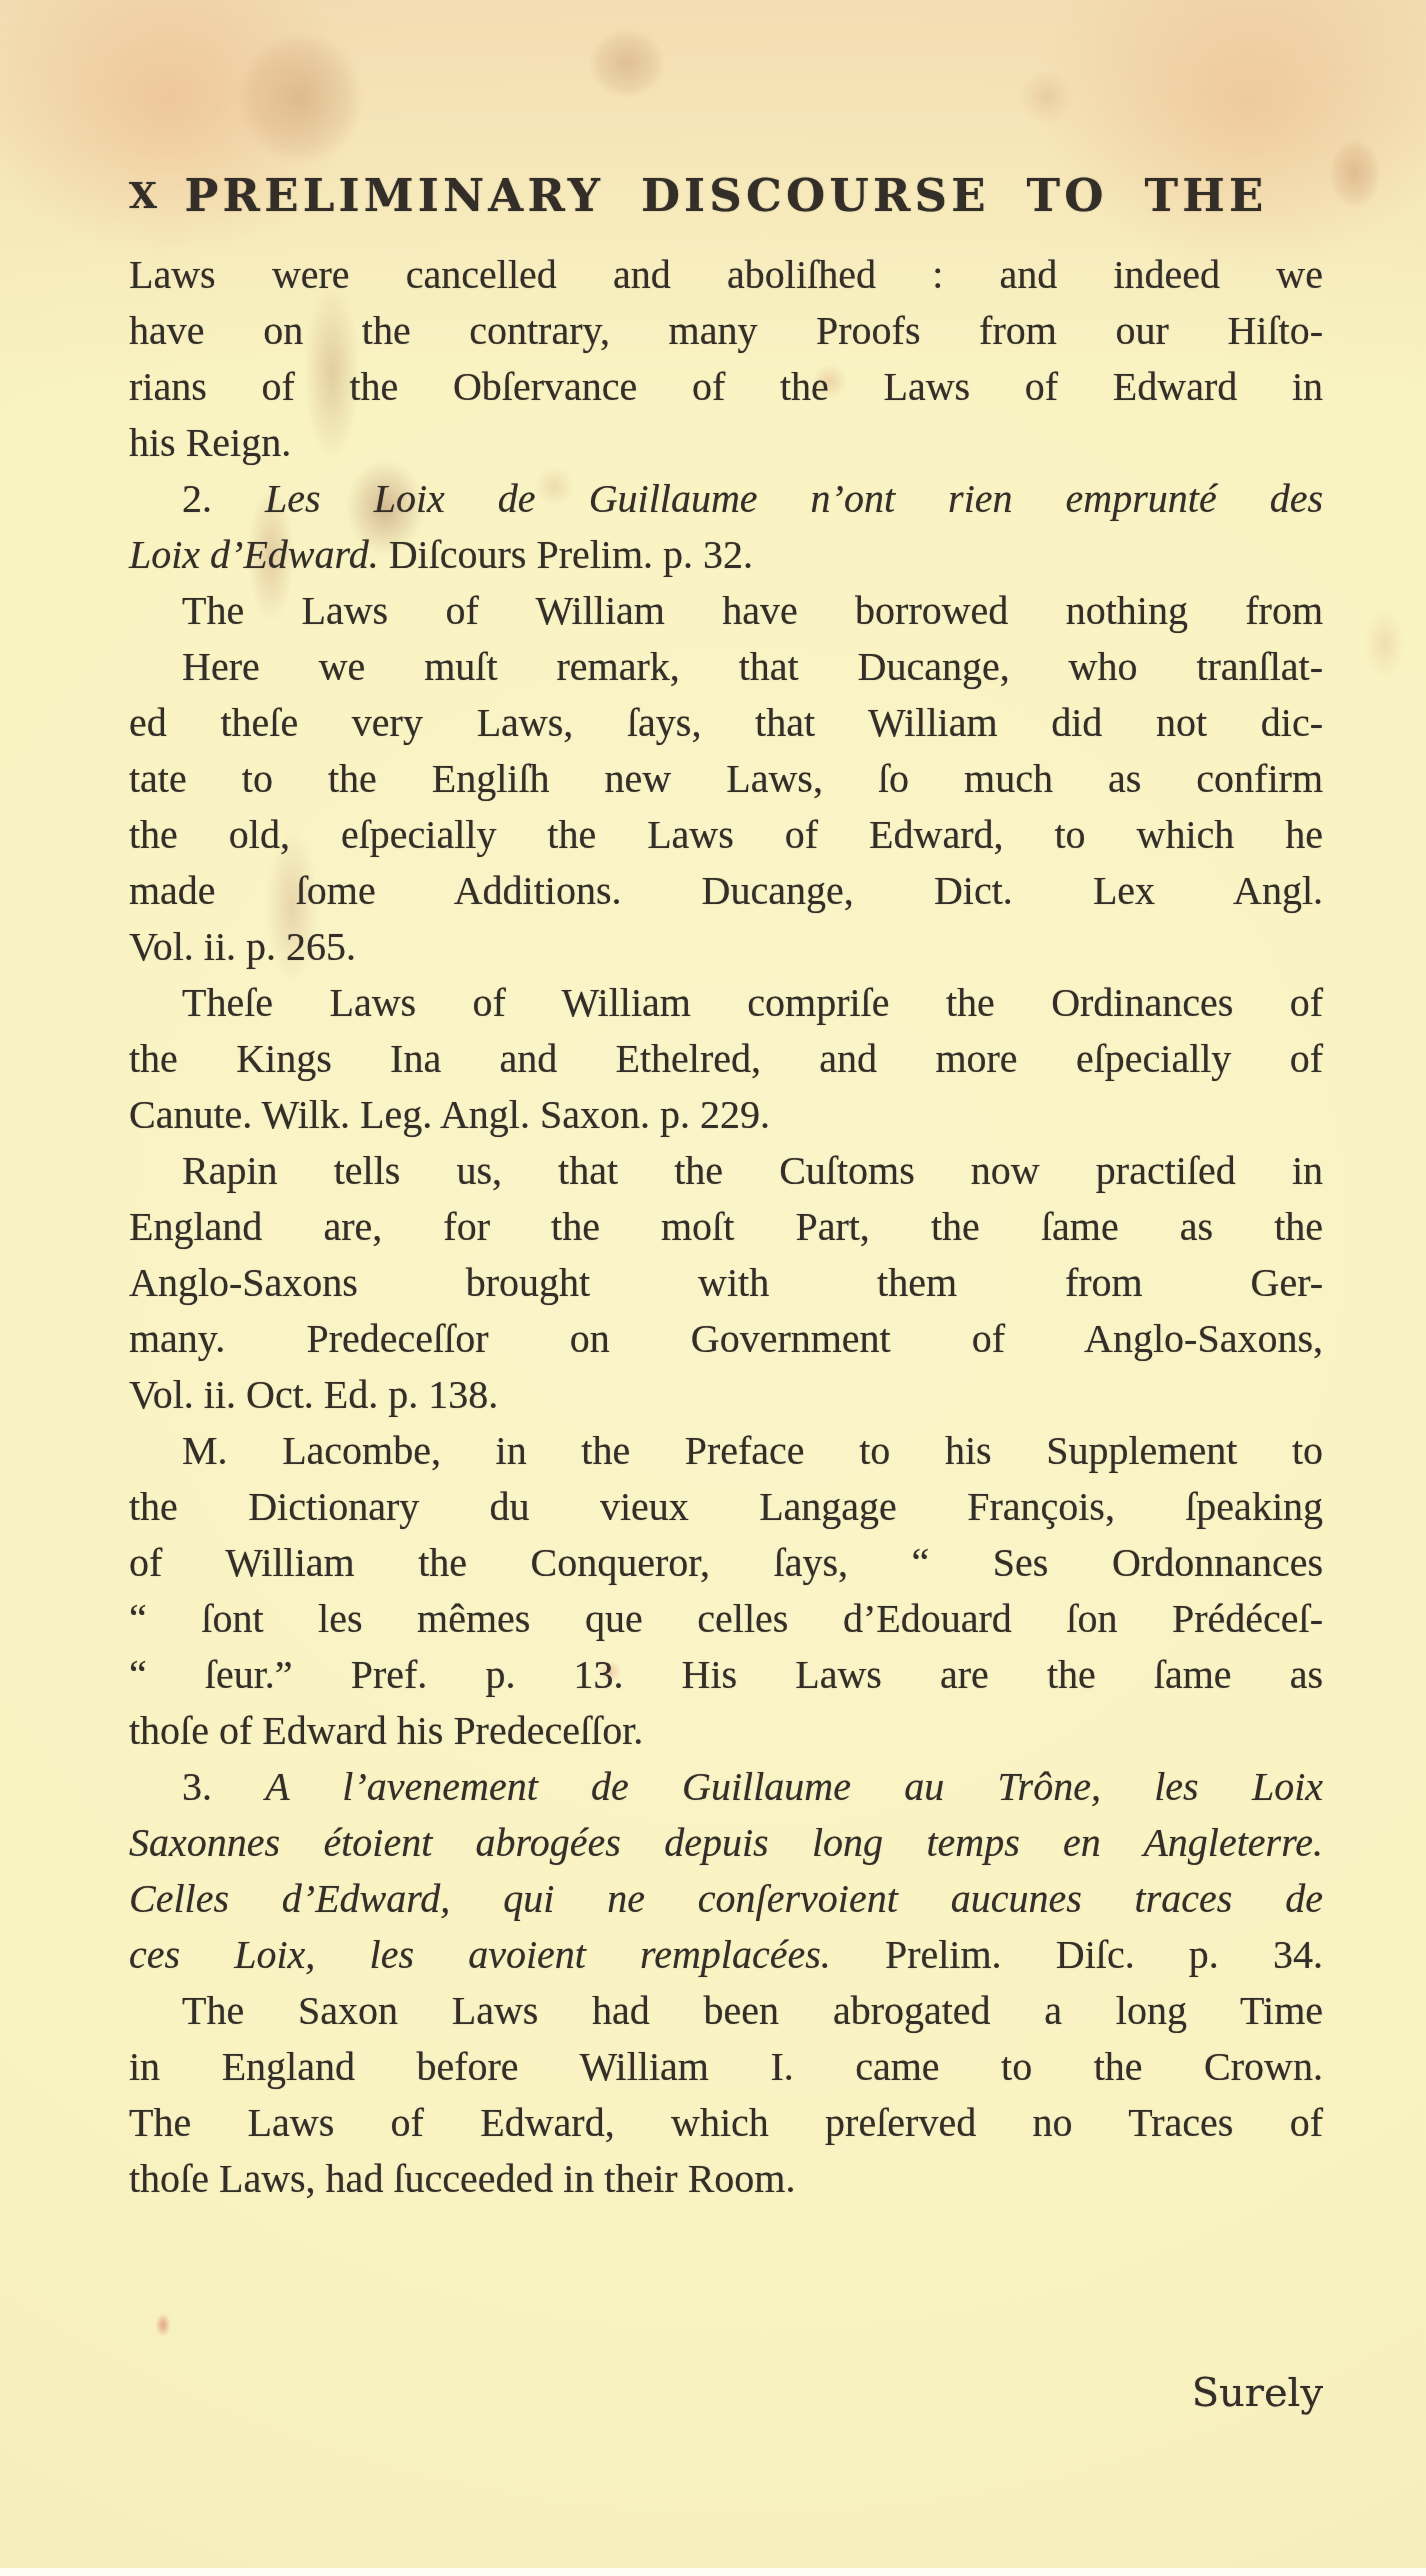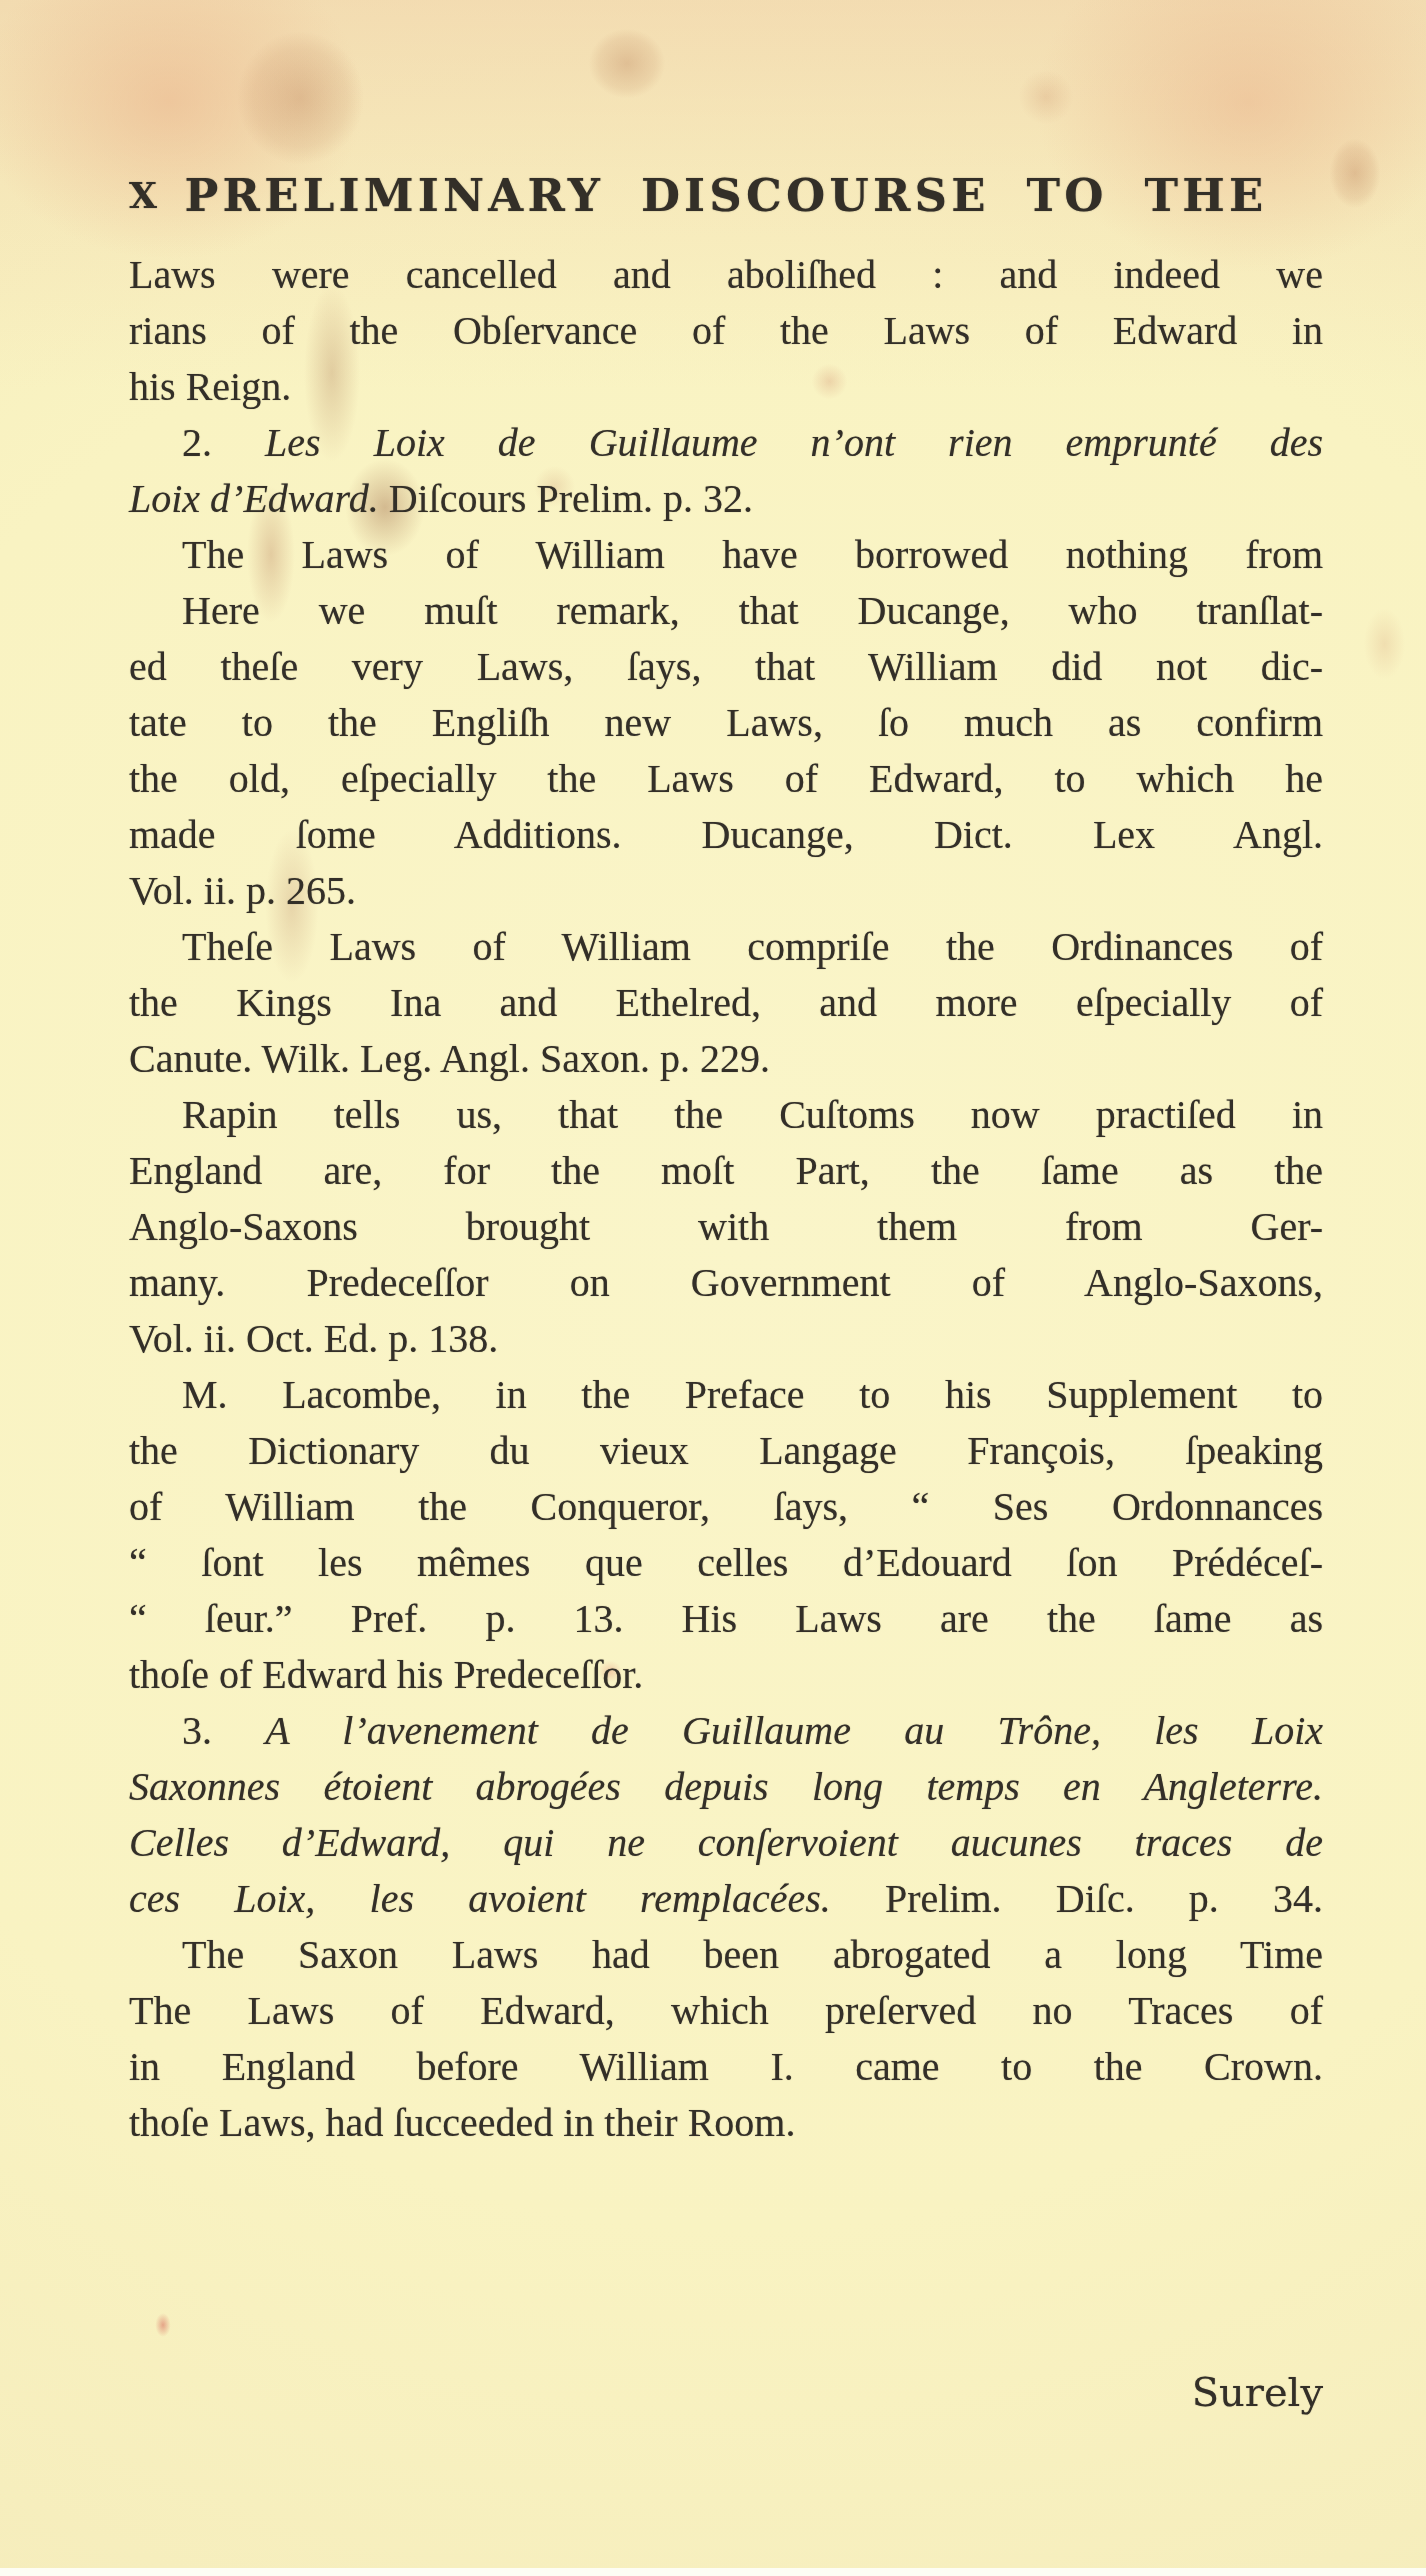"have on the contrary, many" div.line { html: none -> <div><span>have on the contrary, many Proofs from our Hiſto-</span></div> }
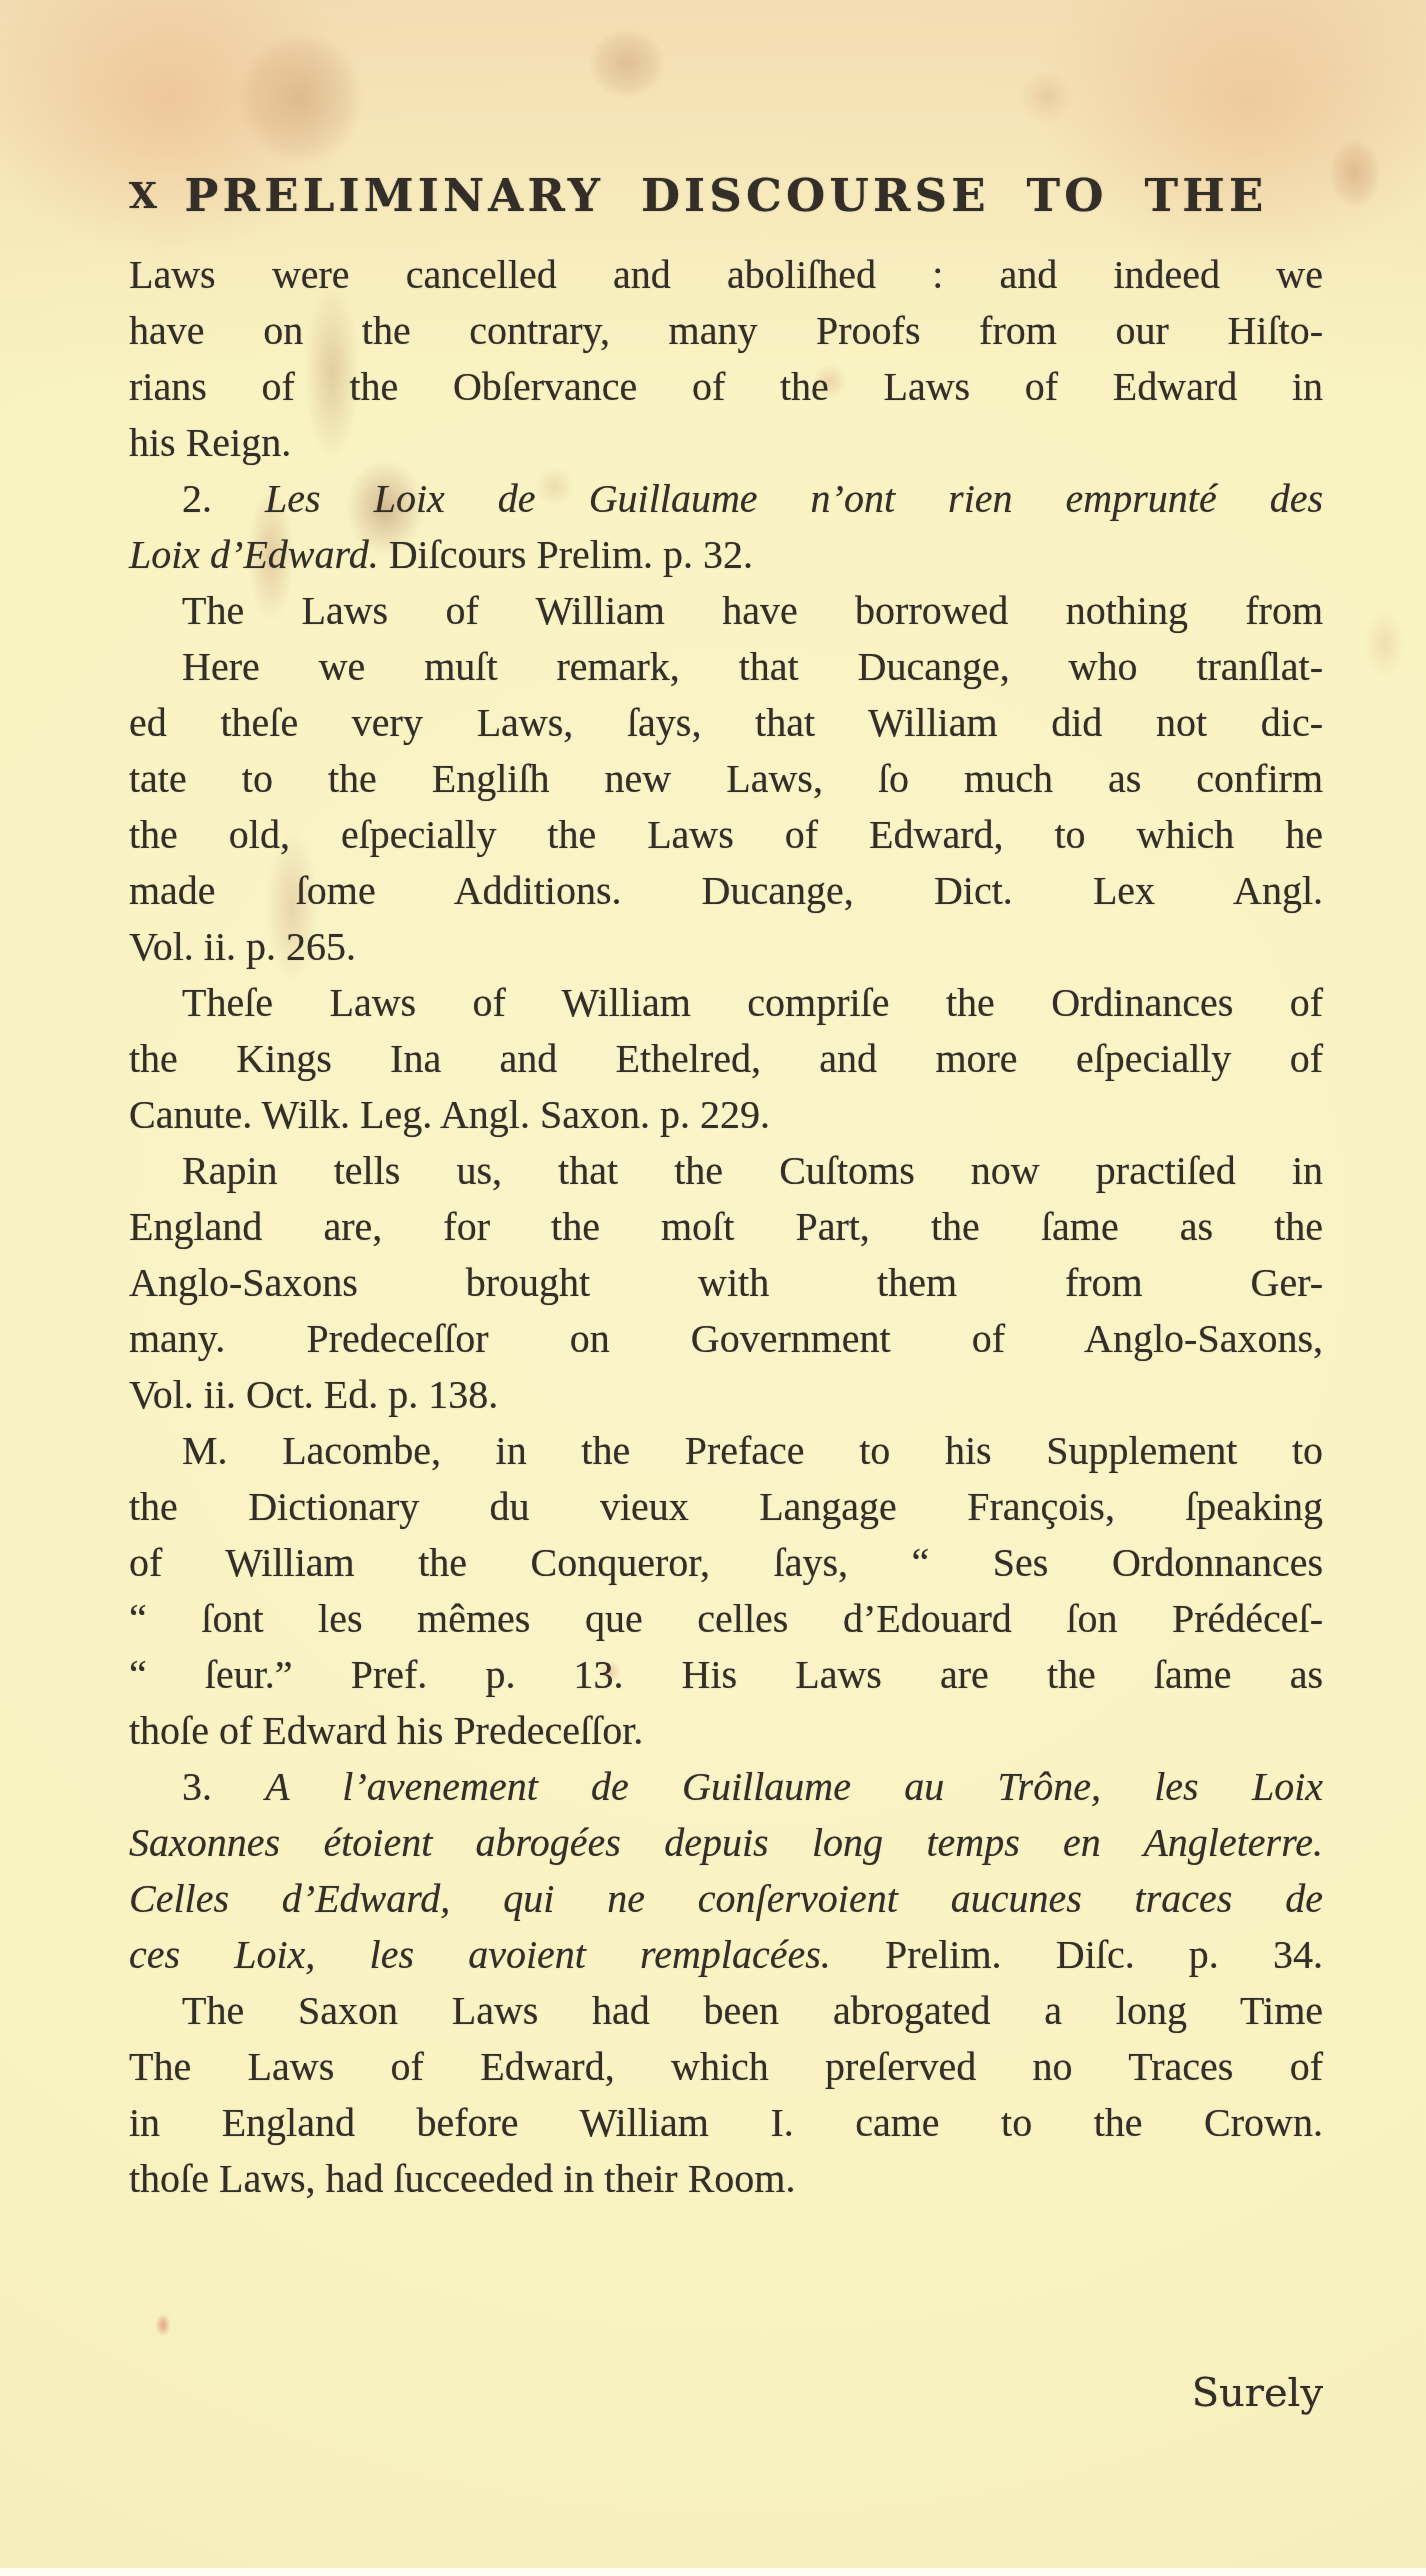"The Laws of Edward, which" div.line { order: before "in England before William I." -> after "in England before William I." }
